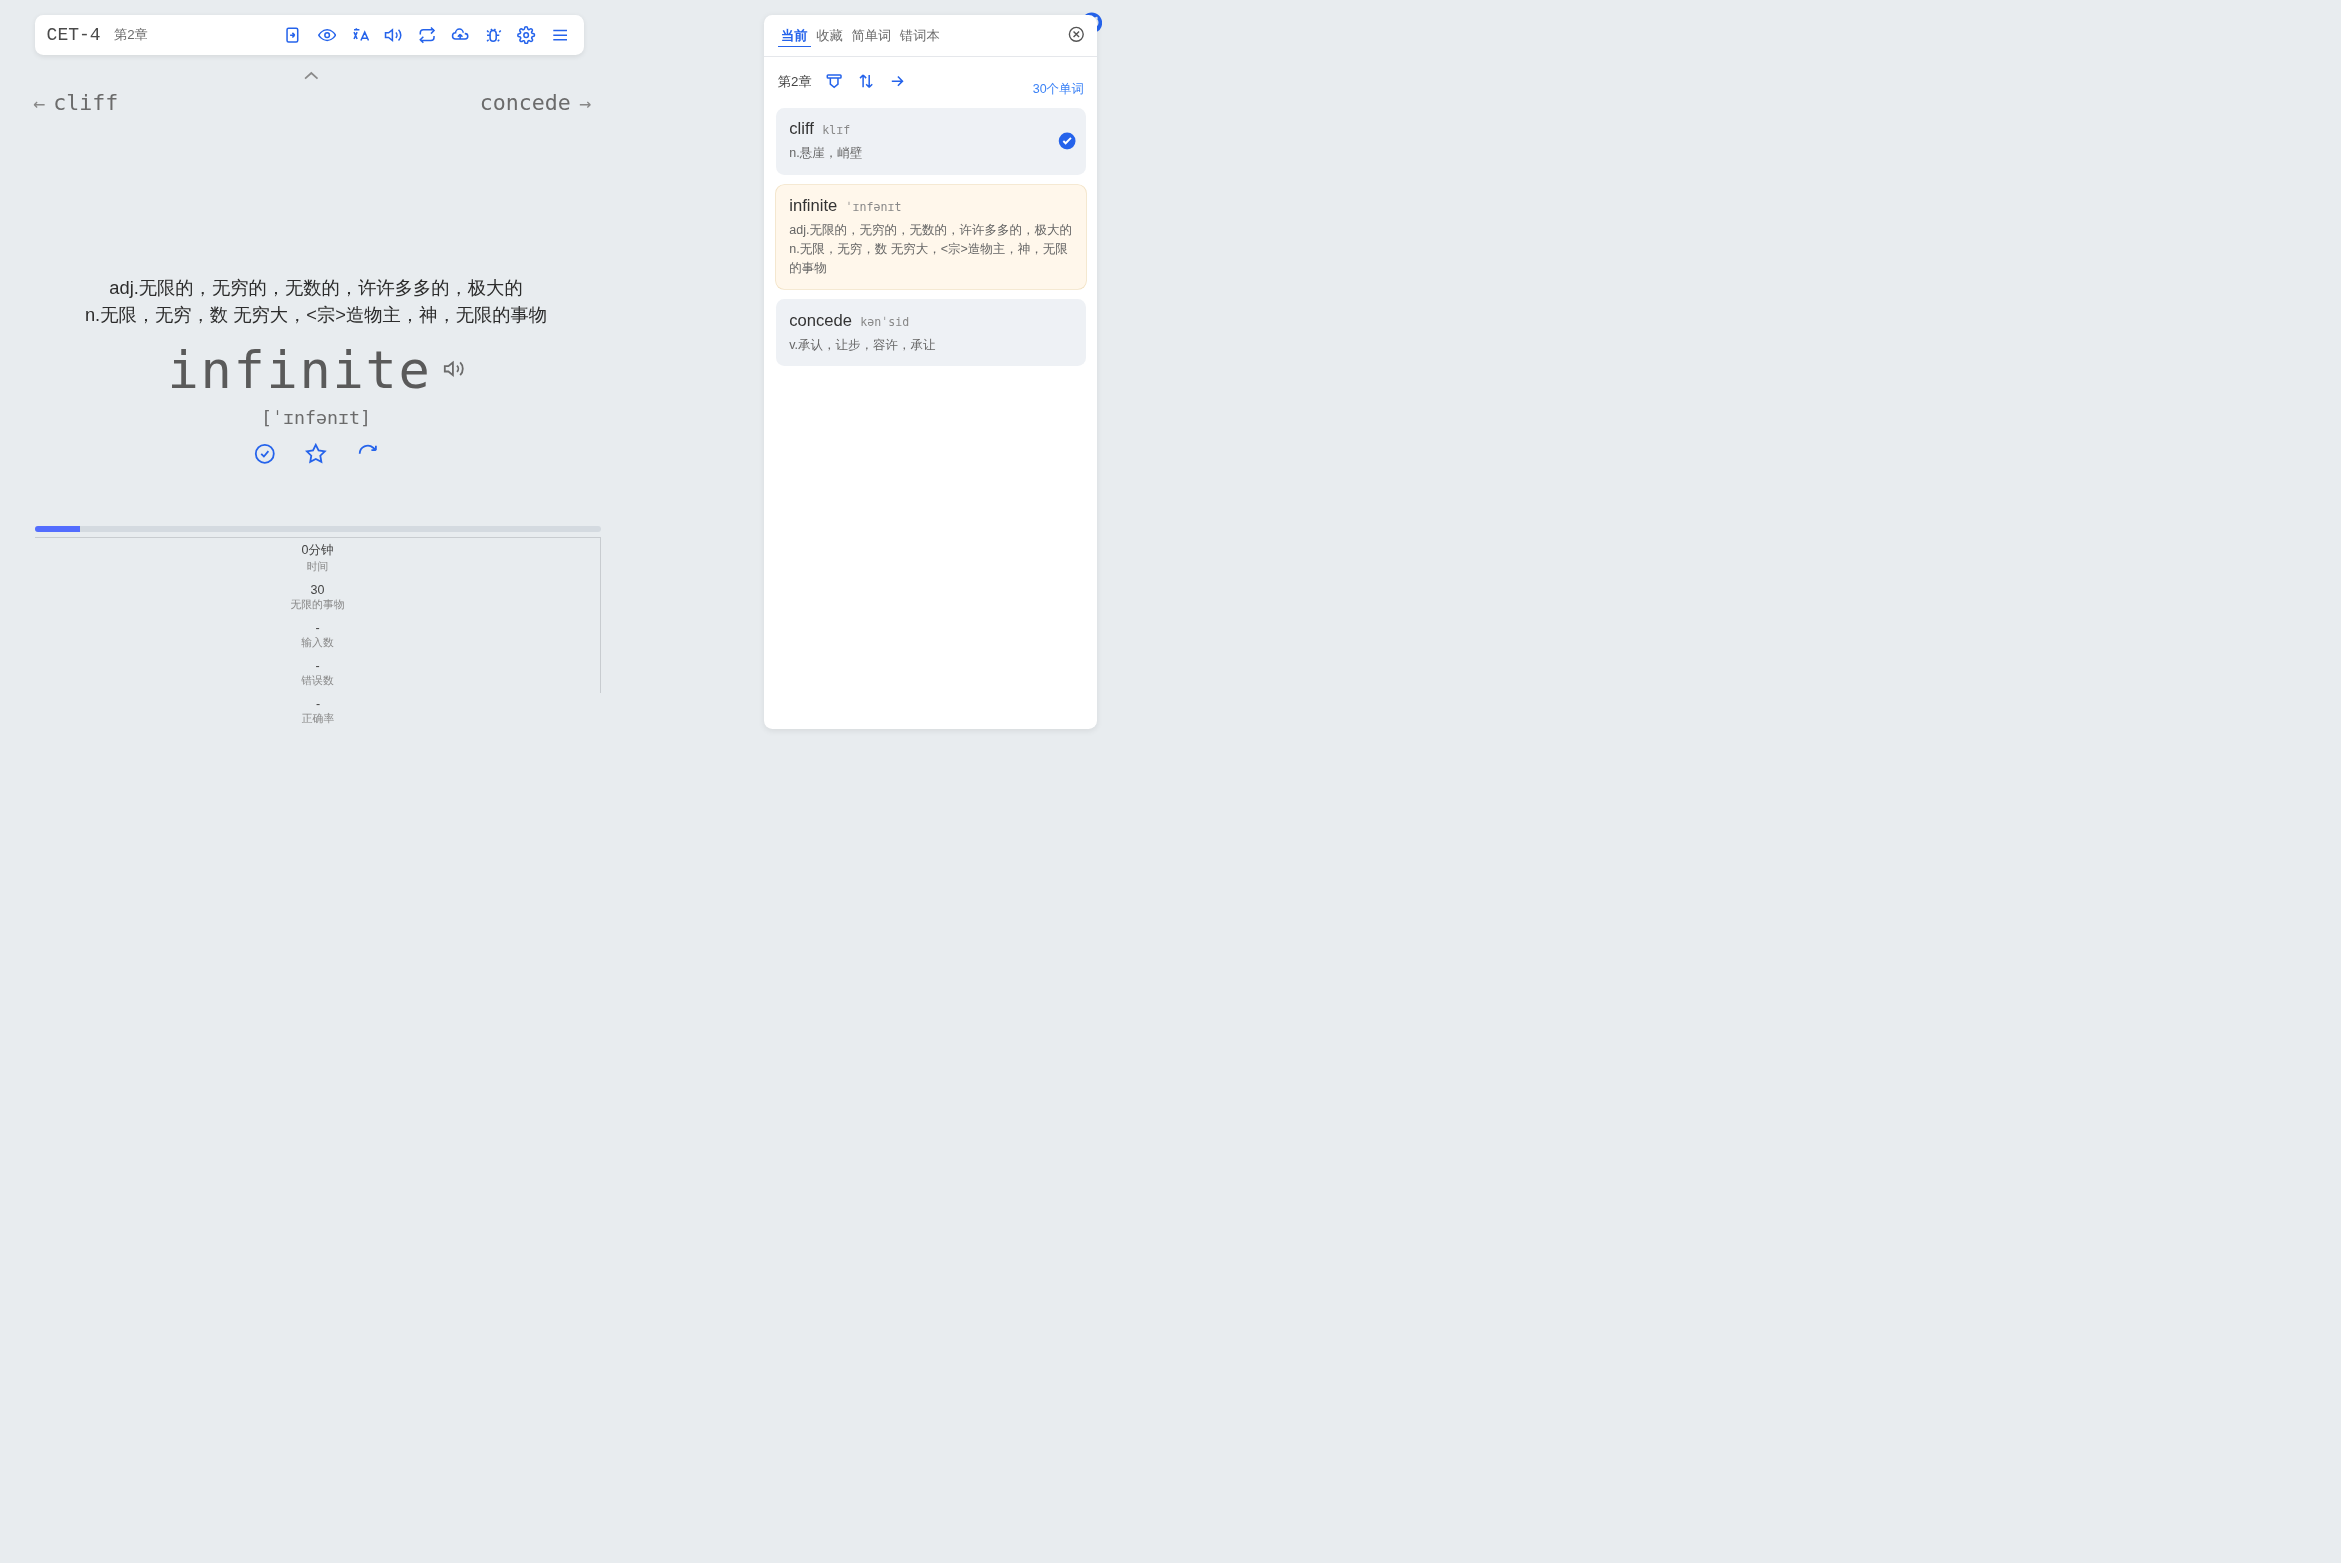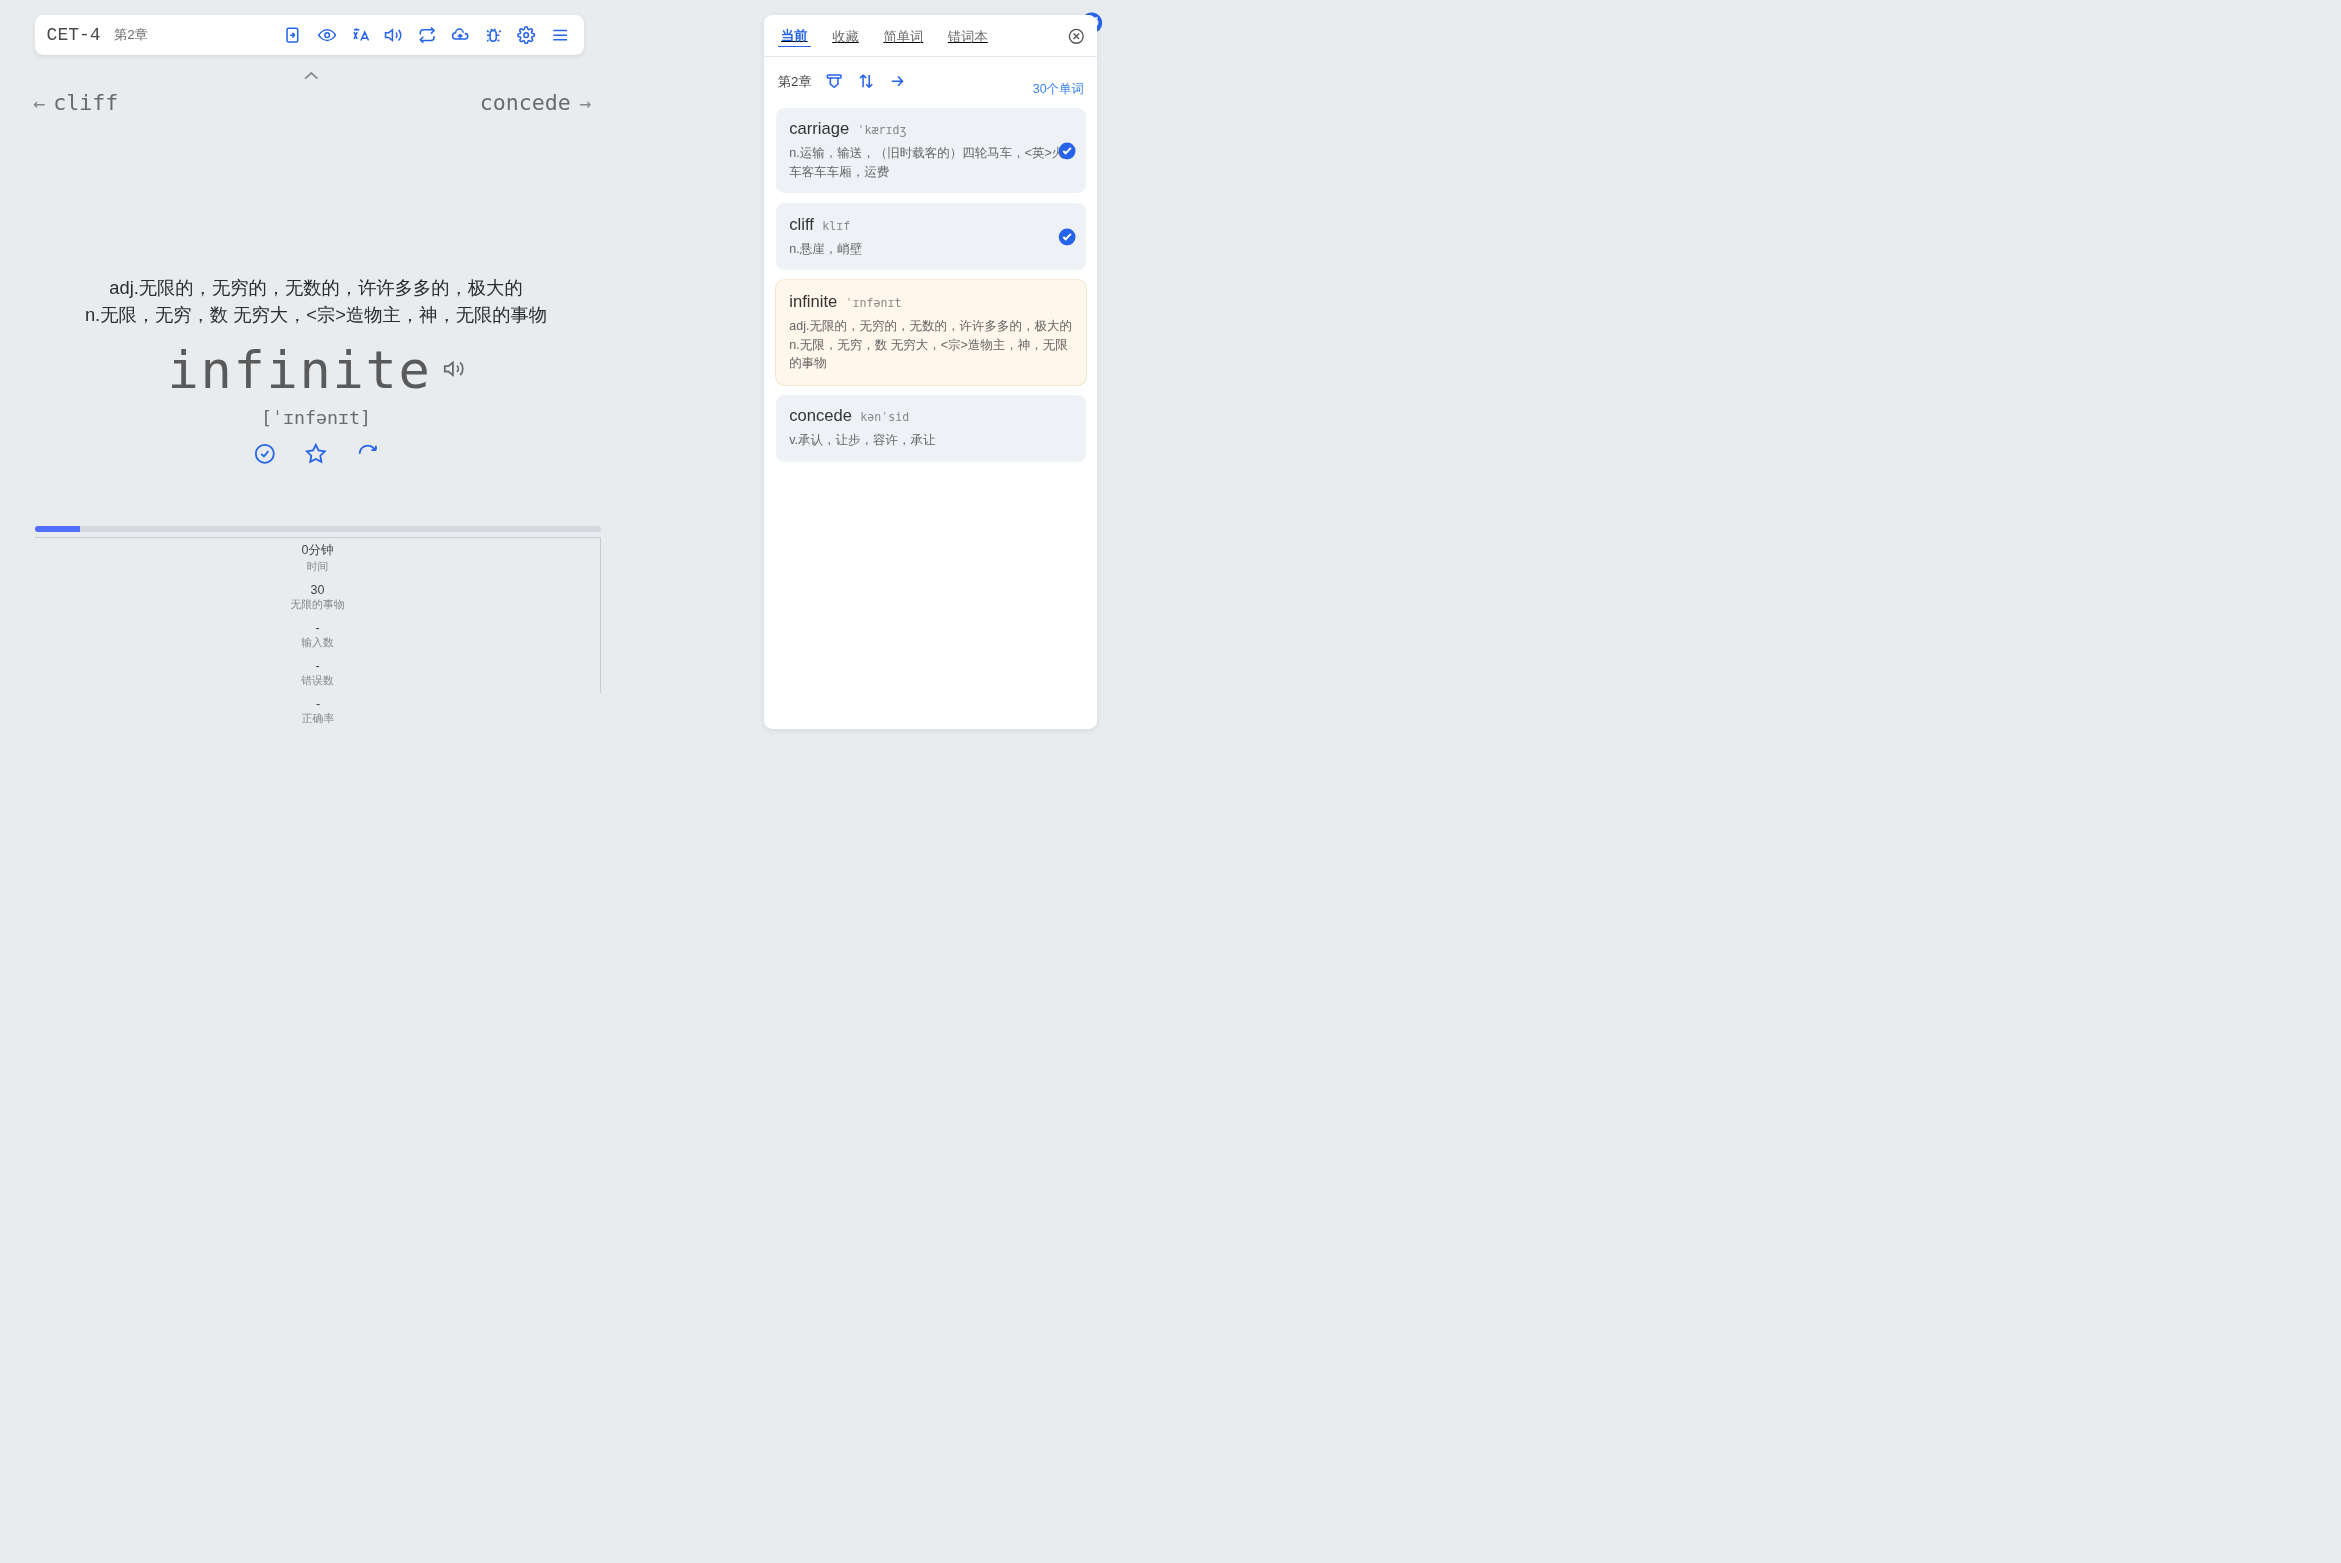"当前" .side-tabs { align-items: flex-end -> center; gap: 18px -> 2px; text-decoration: underline -> none }
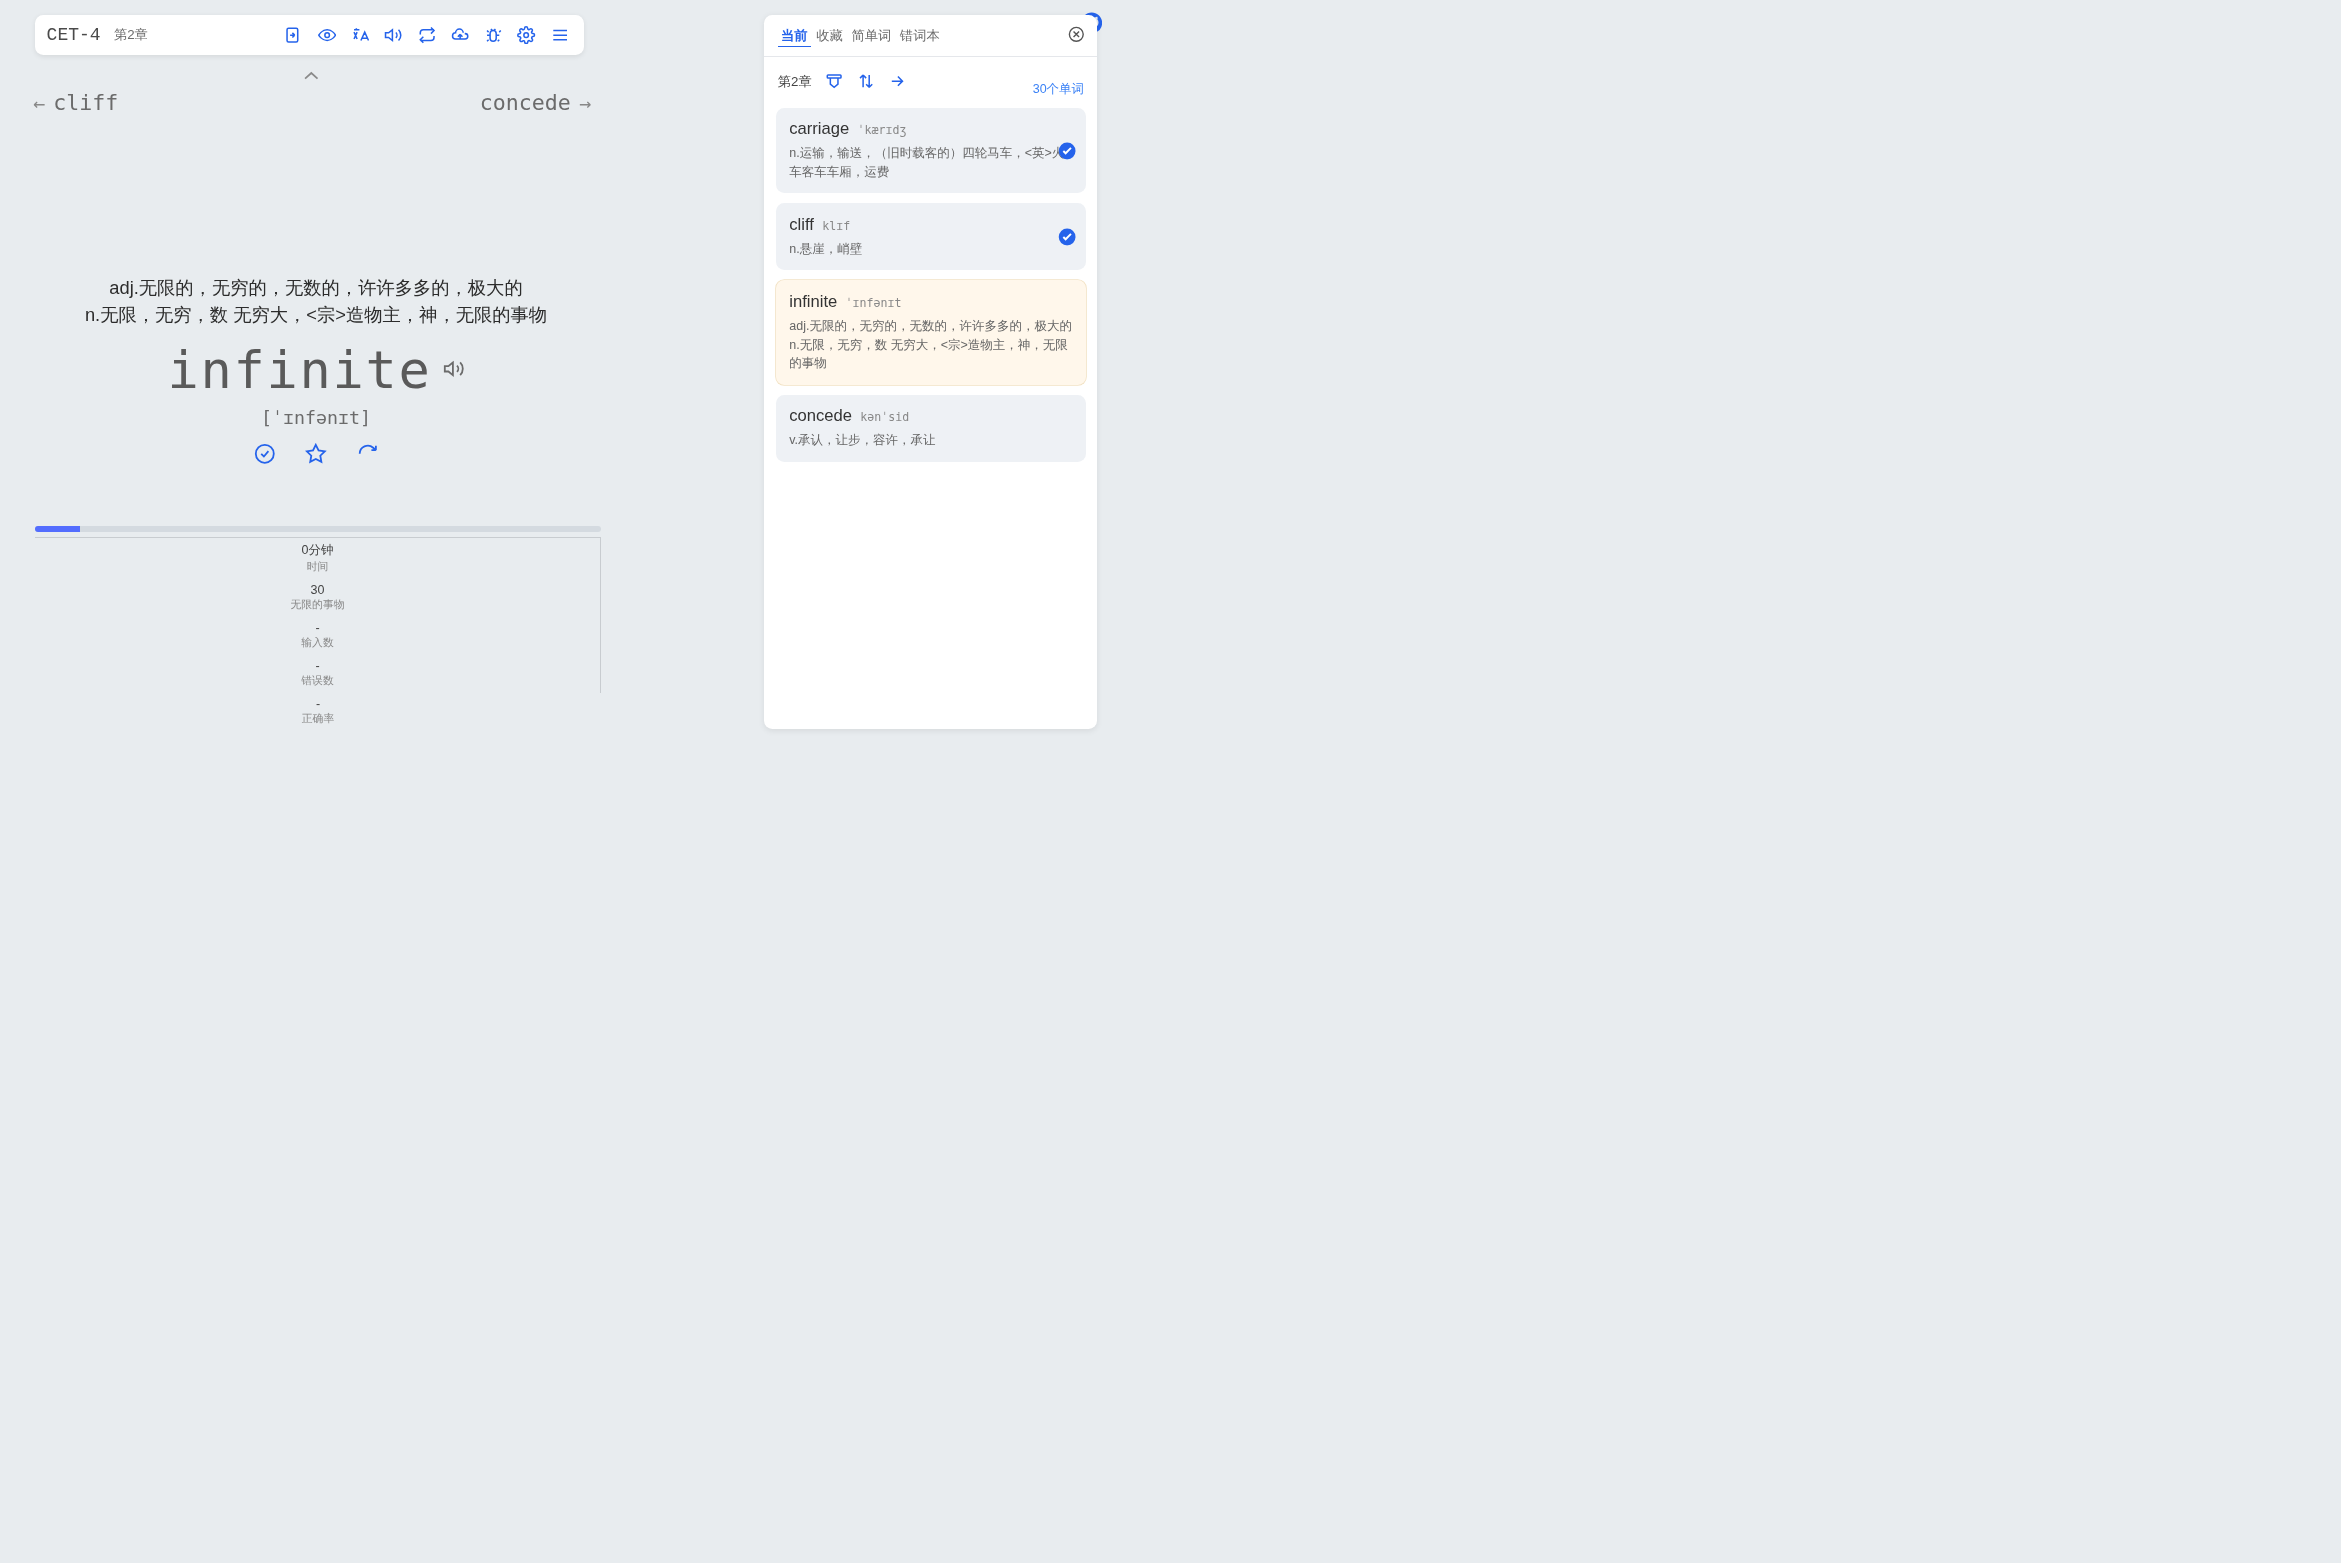"carriage" div.word-item { html: <div> <div> <span>carriage</span> <span>ˈkærɪdʒ</span> </div> <div>n.运输，输送，（旧时载客的）四轮马车，&lt;英&gt;火车客车车厢，运费</div> <span><svg> <circle></circle> <path></path> </svg></span> </div> -> none }
